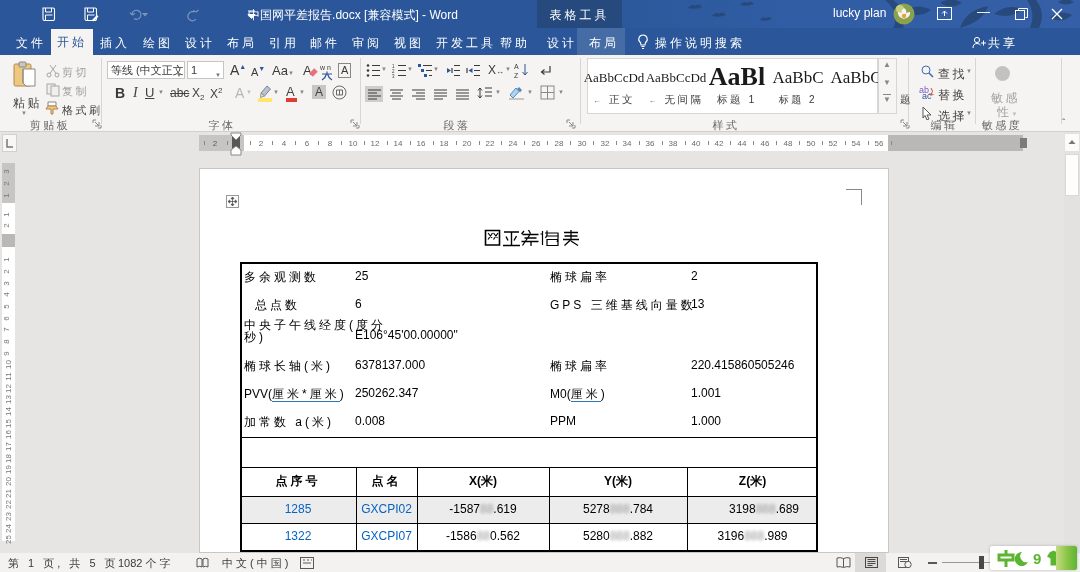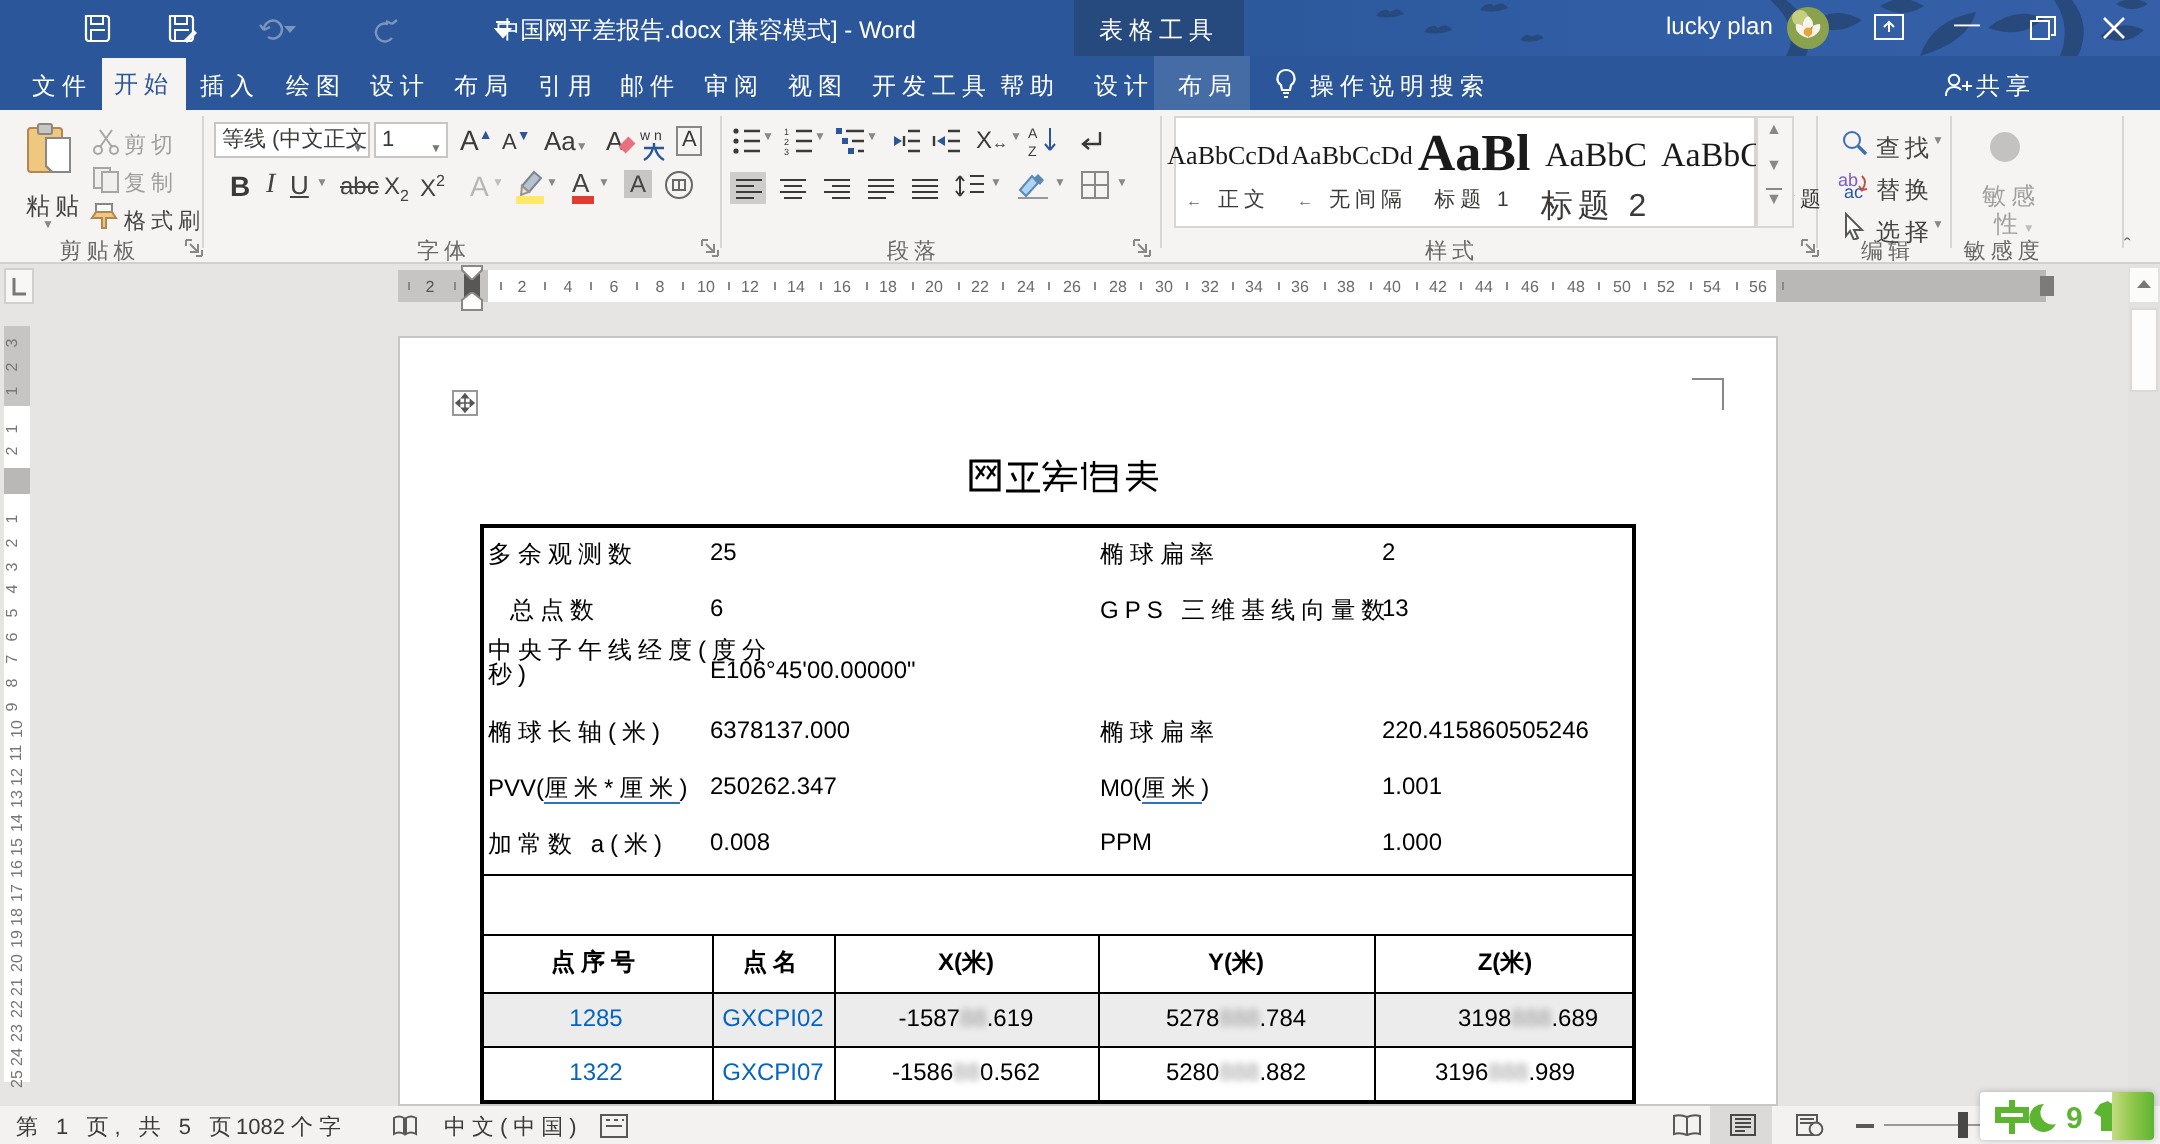"标题 2" div.ab { font-size: 16px -> 10px }
